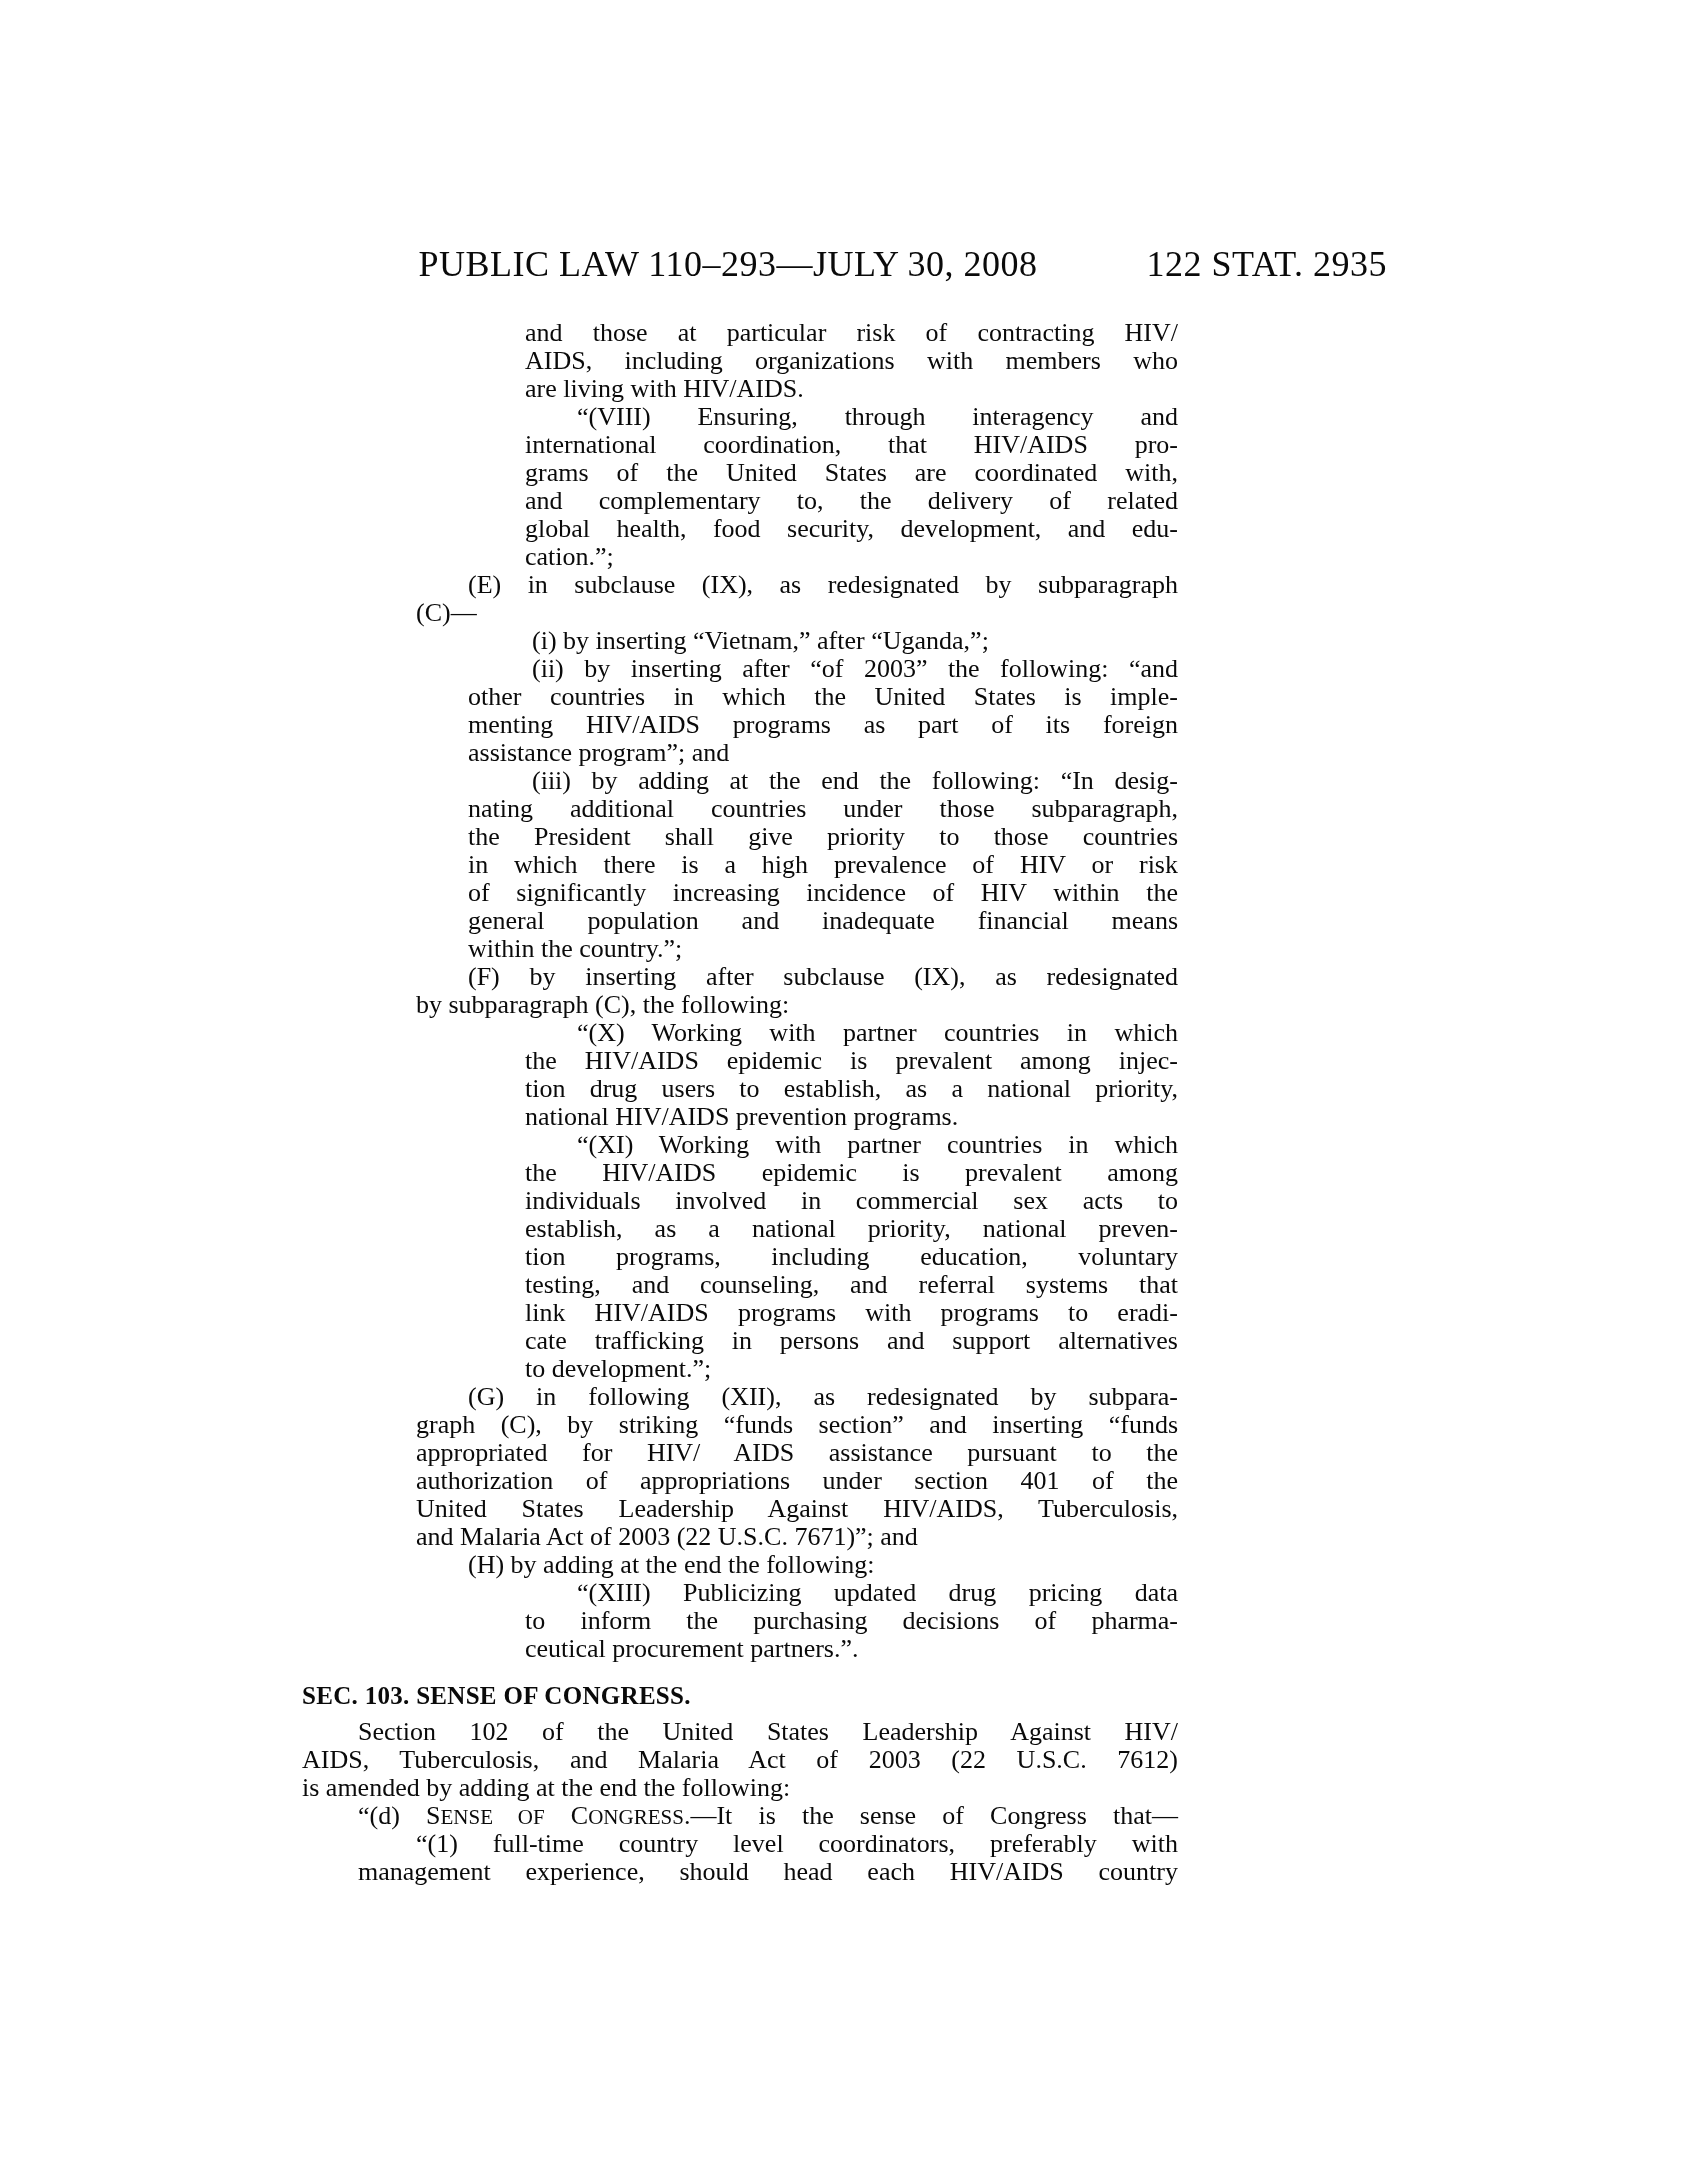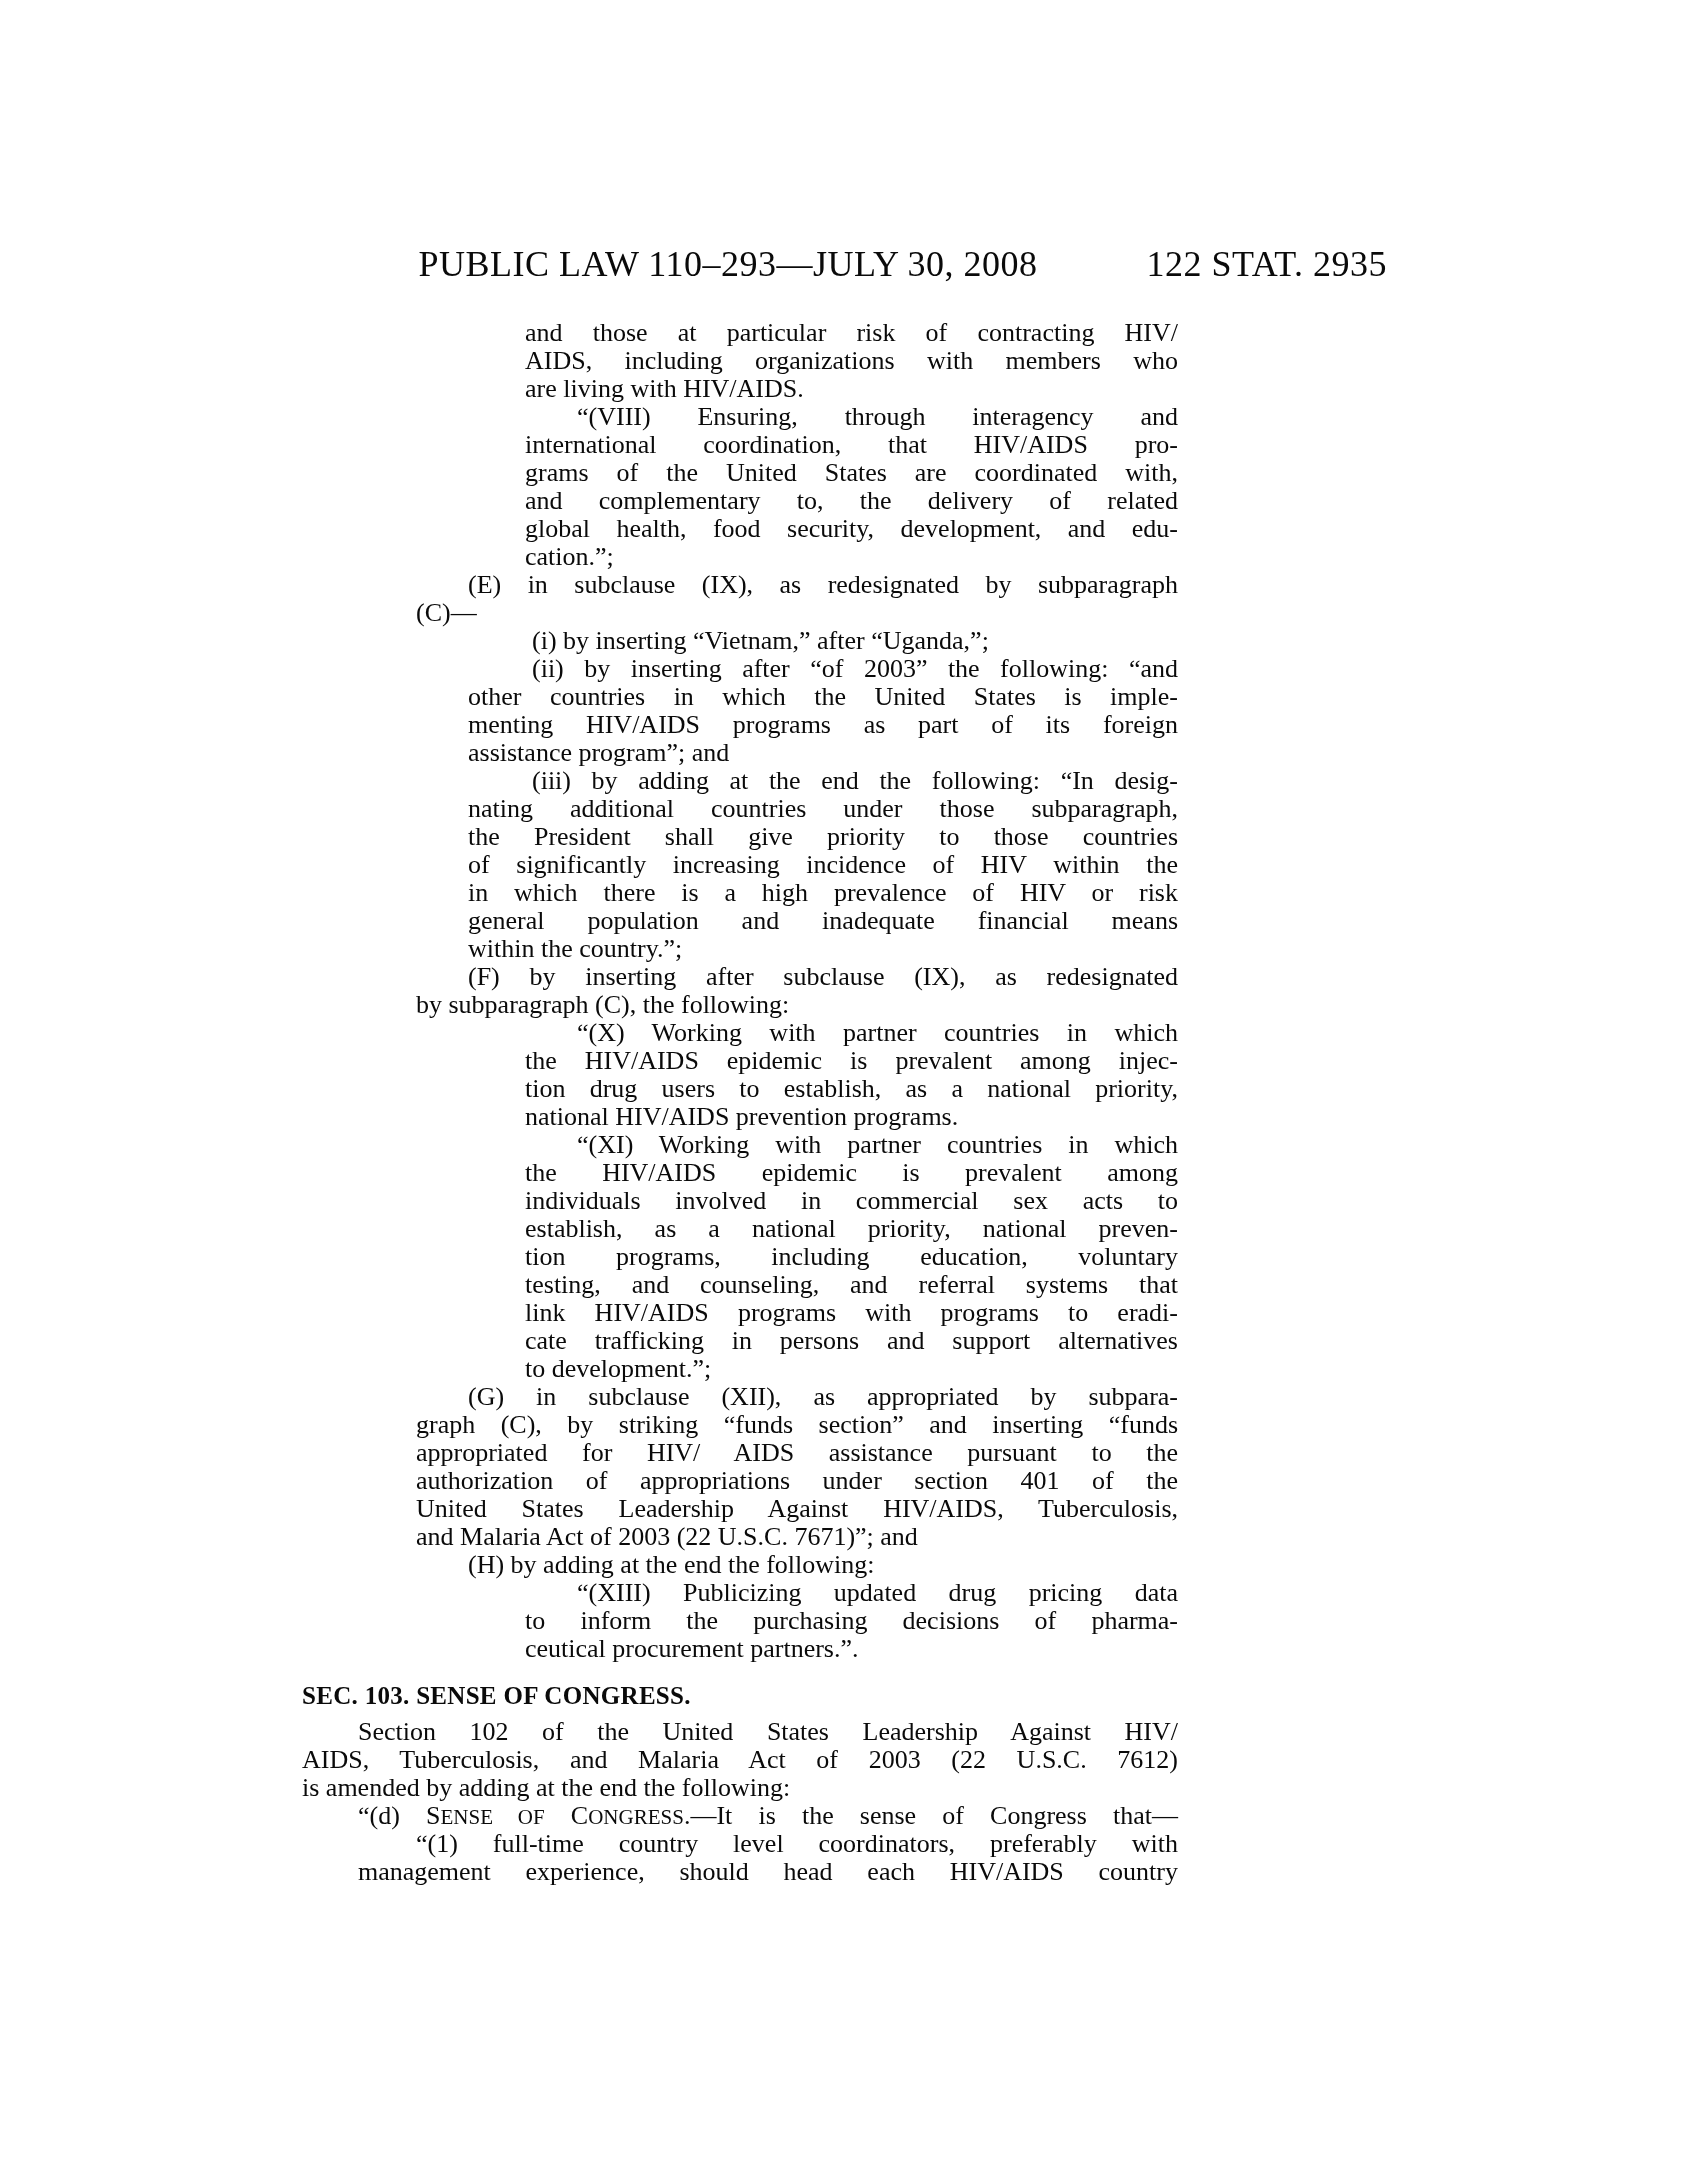"of significantly increasing incidence of" div.line { order: before "in which there is a" -> after "in which there is a" }
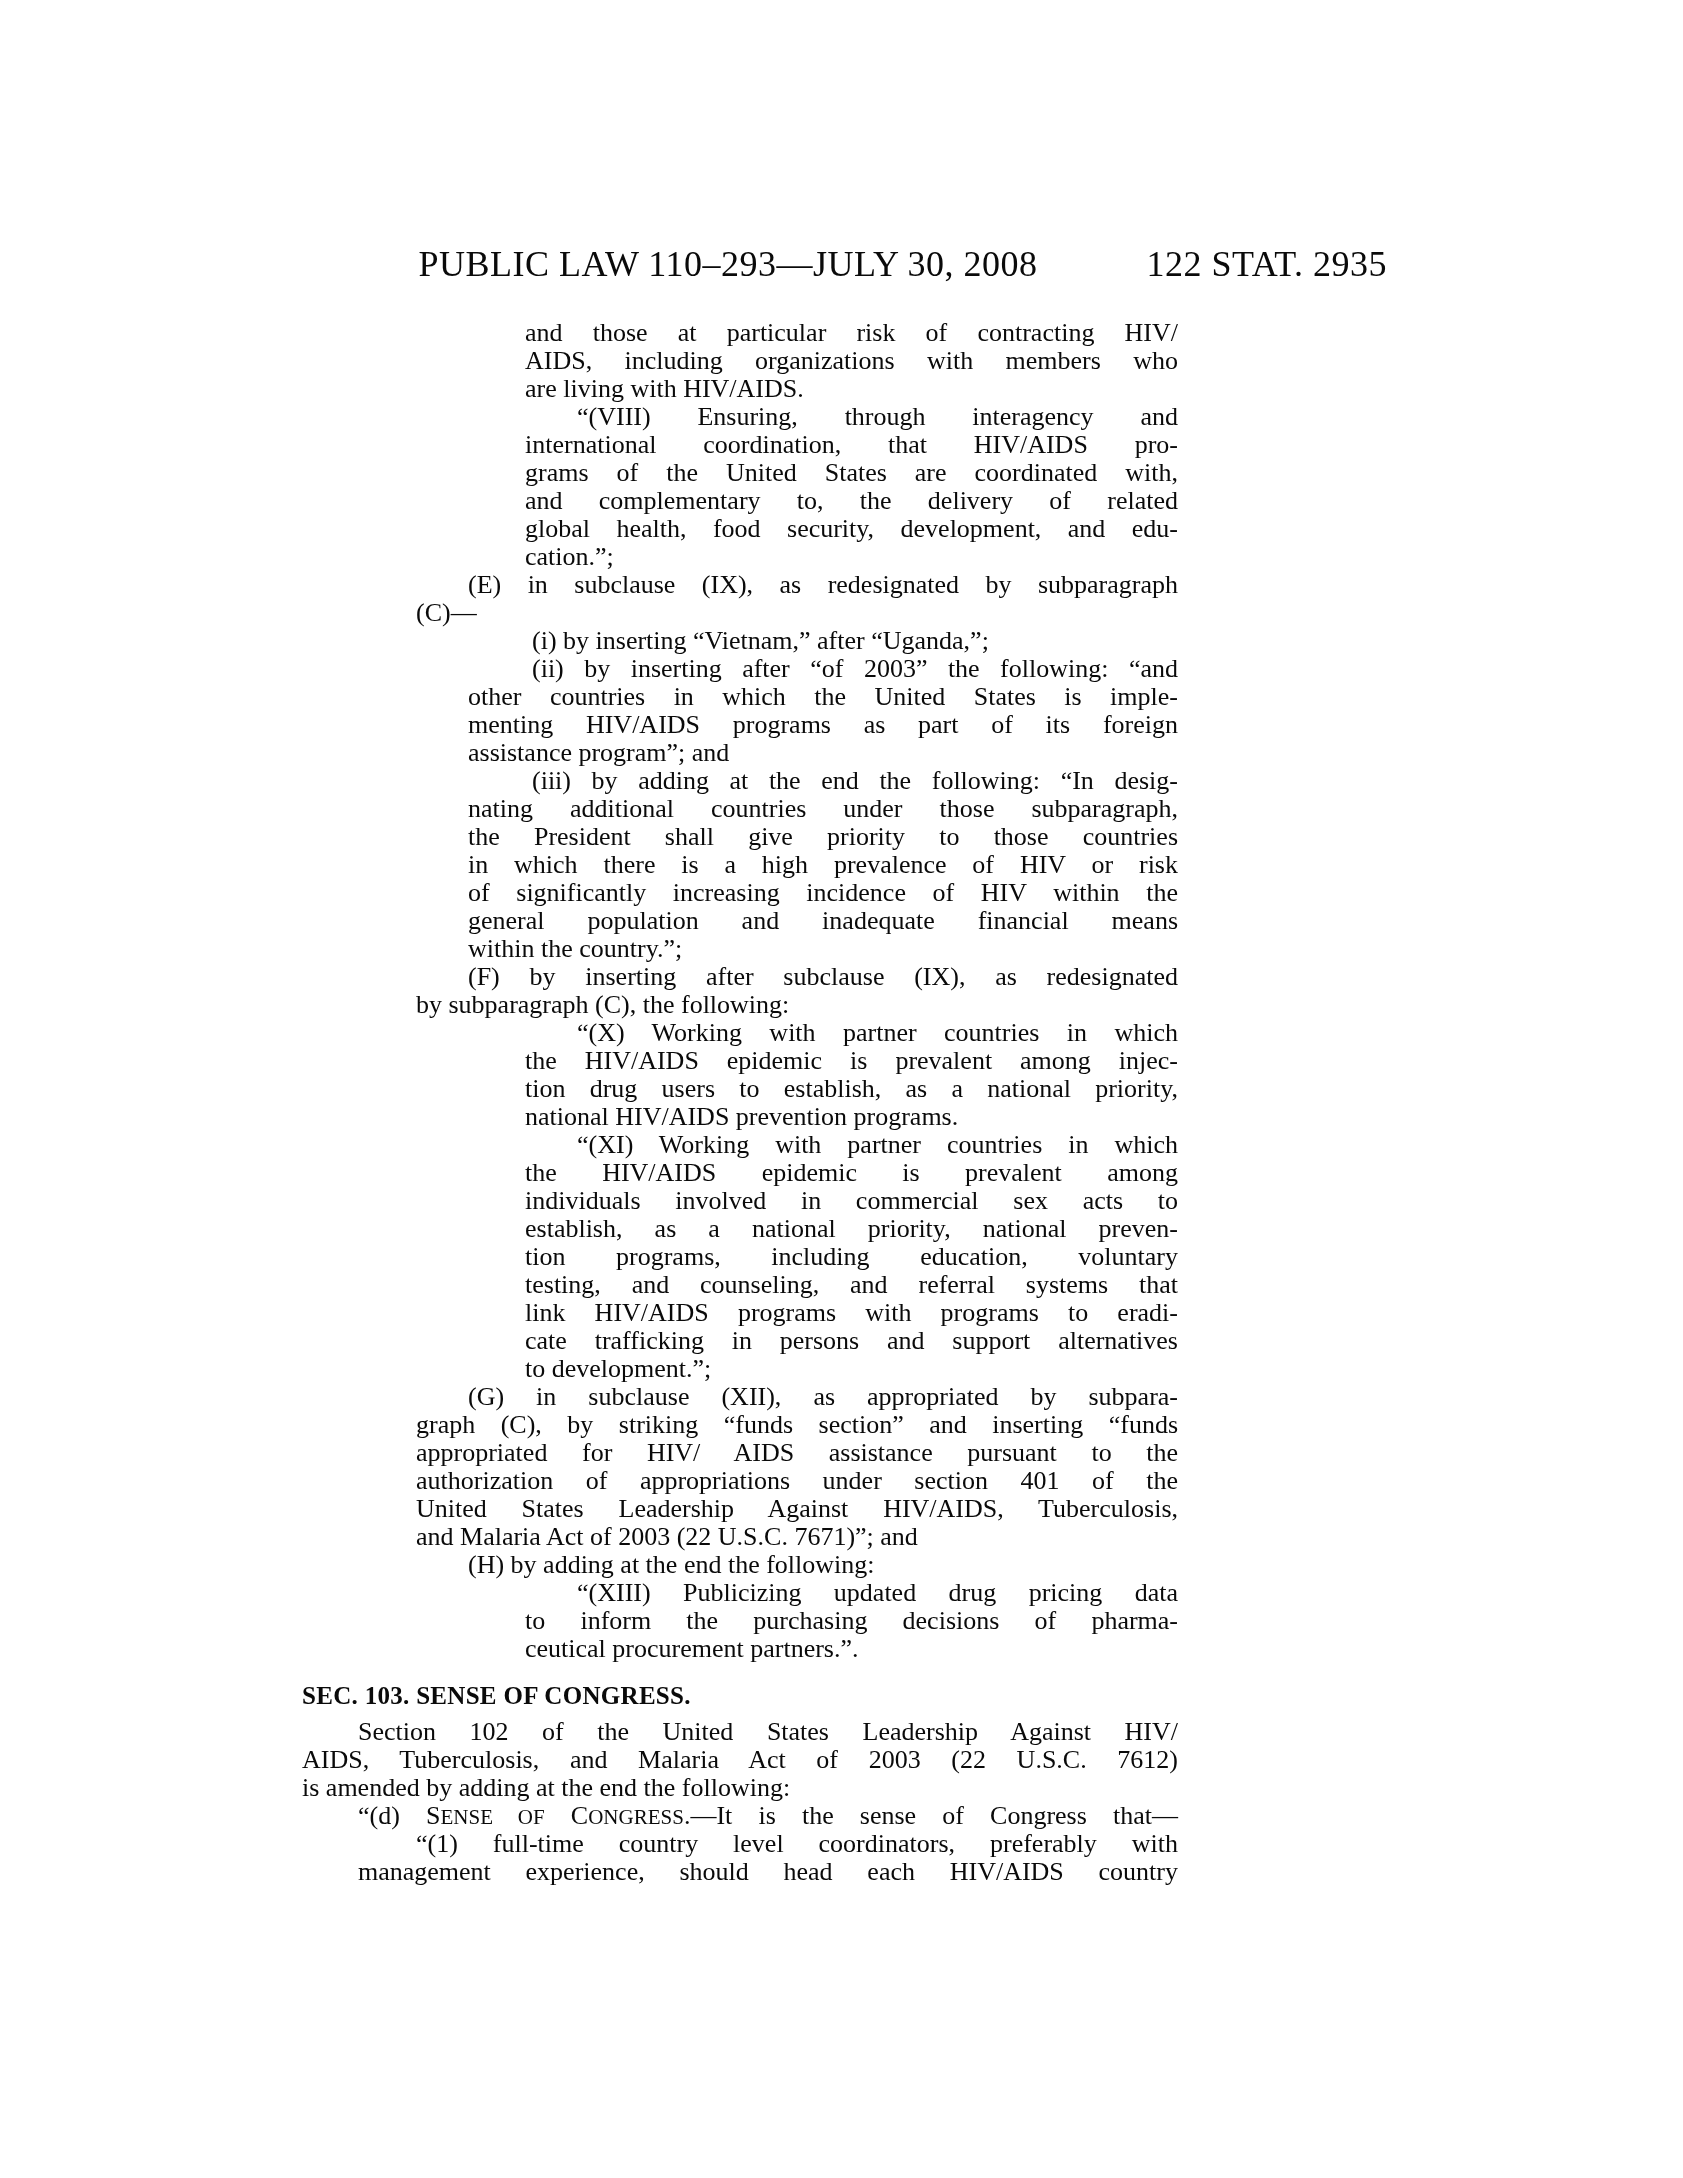"(G) in subclause (XII), as" div.line { text: subclause (XII), as appropriated -> following (XII), as redesignated }
